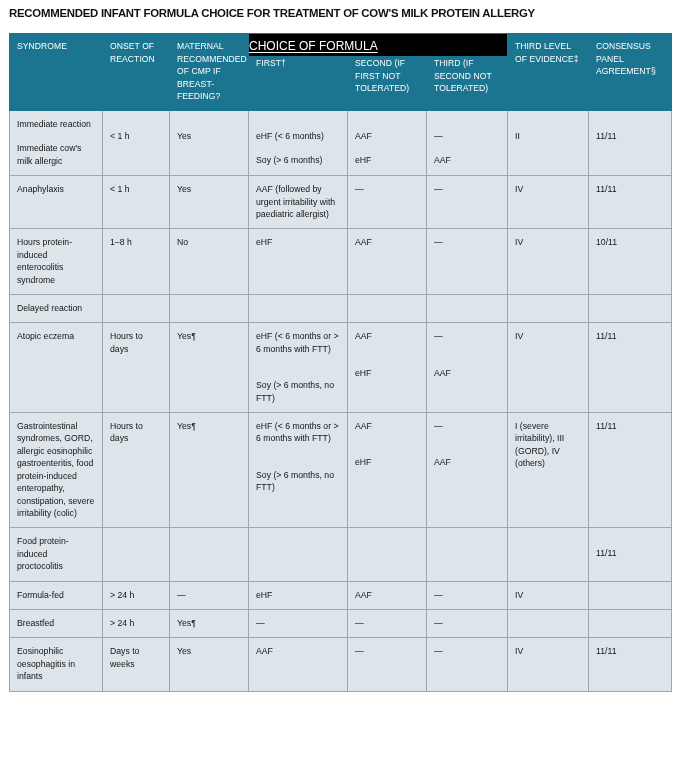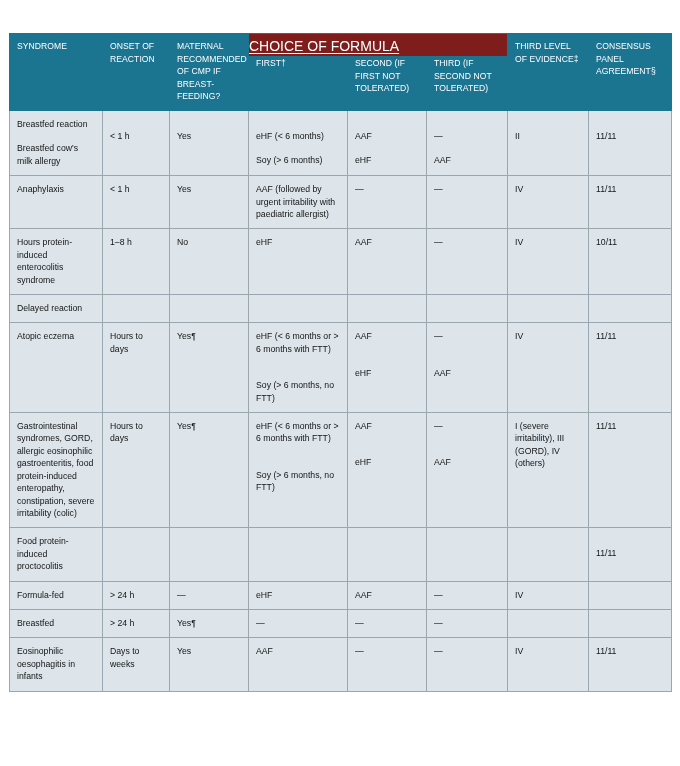"RECOMMENDED INFANT FORMULA CHOICE FOR" div.doc-title { html: none -> <div>RECOMMENDED INFANT FORMULA CHOICE FOR TREATMENT OF COW'S MILK PROTEIN ALLERGY</div> }
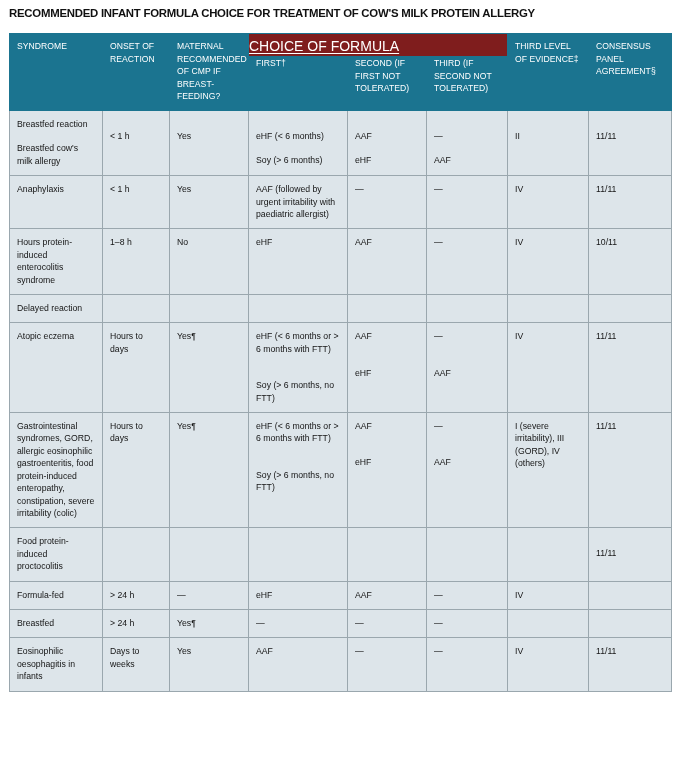"CHOICE OF FORMULA" .hd-span { background: #7f1d1d -> #000000; font-size: 14px -> 12px }
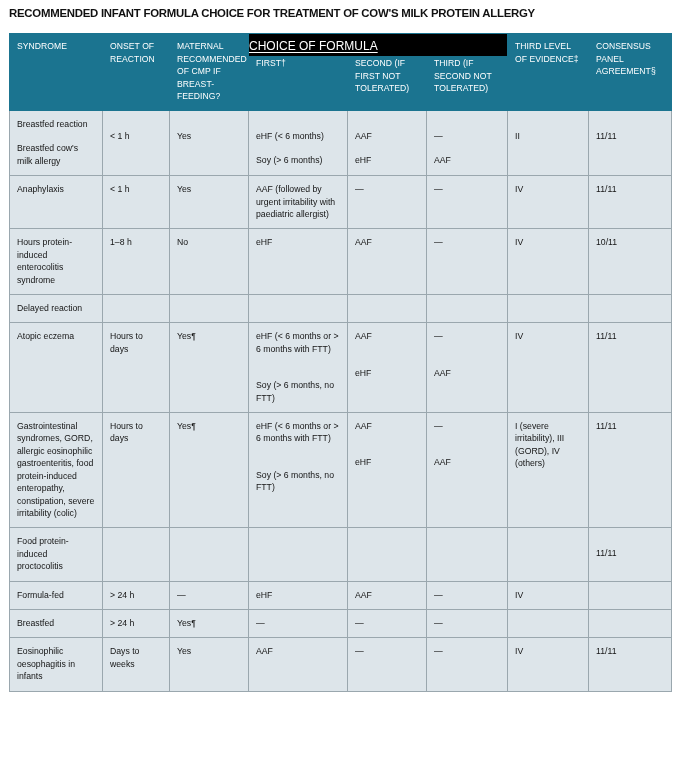"Breastfed reaction" span { text: Breastfed -> Immediate }
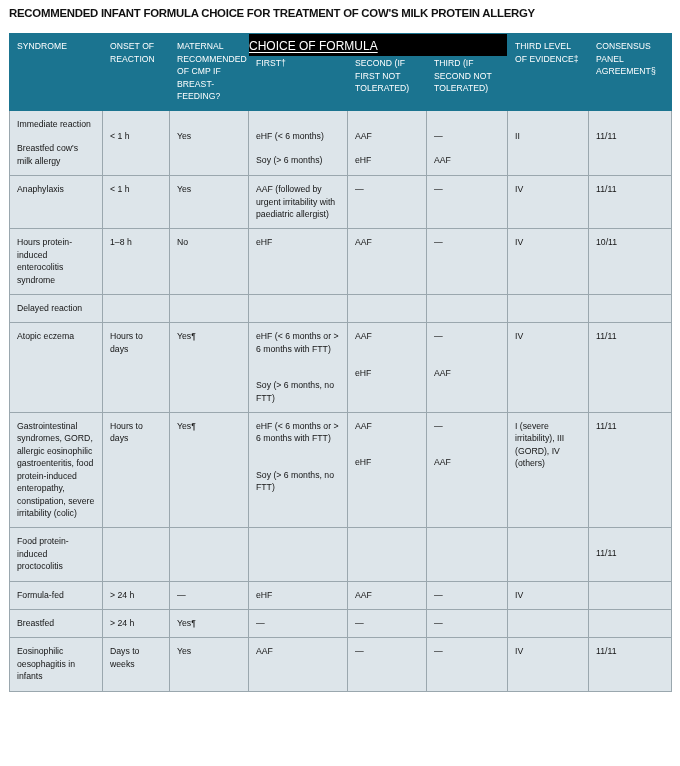"Breastfed cow's milk allergy" span { text: Breastfed cow's milk allergy -> Immediate cow's milk allergic }
